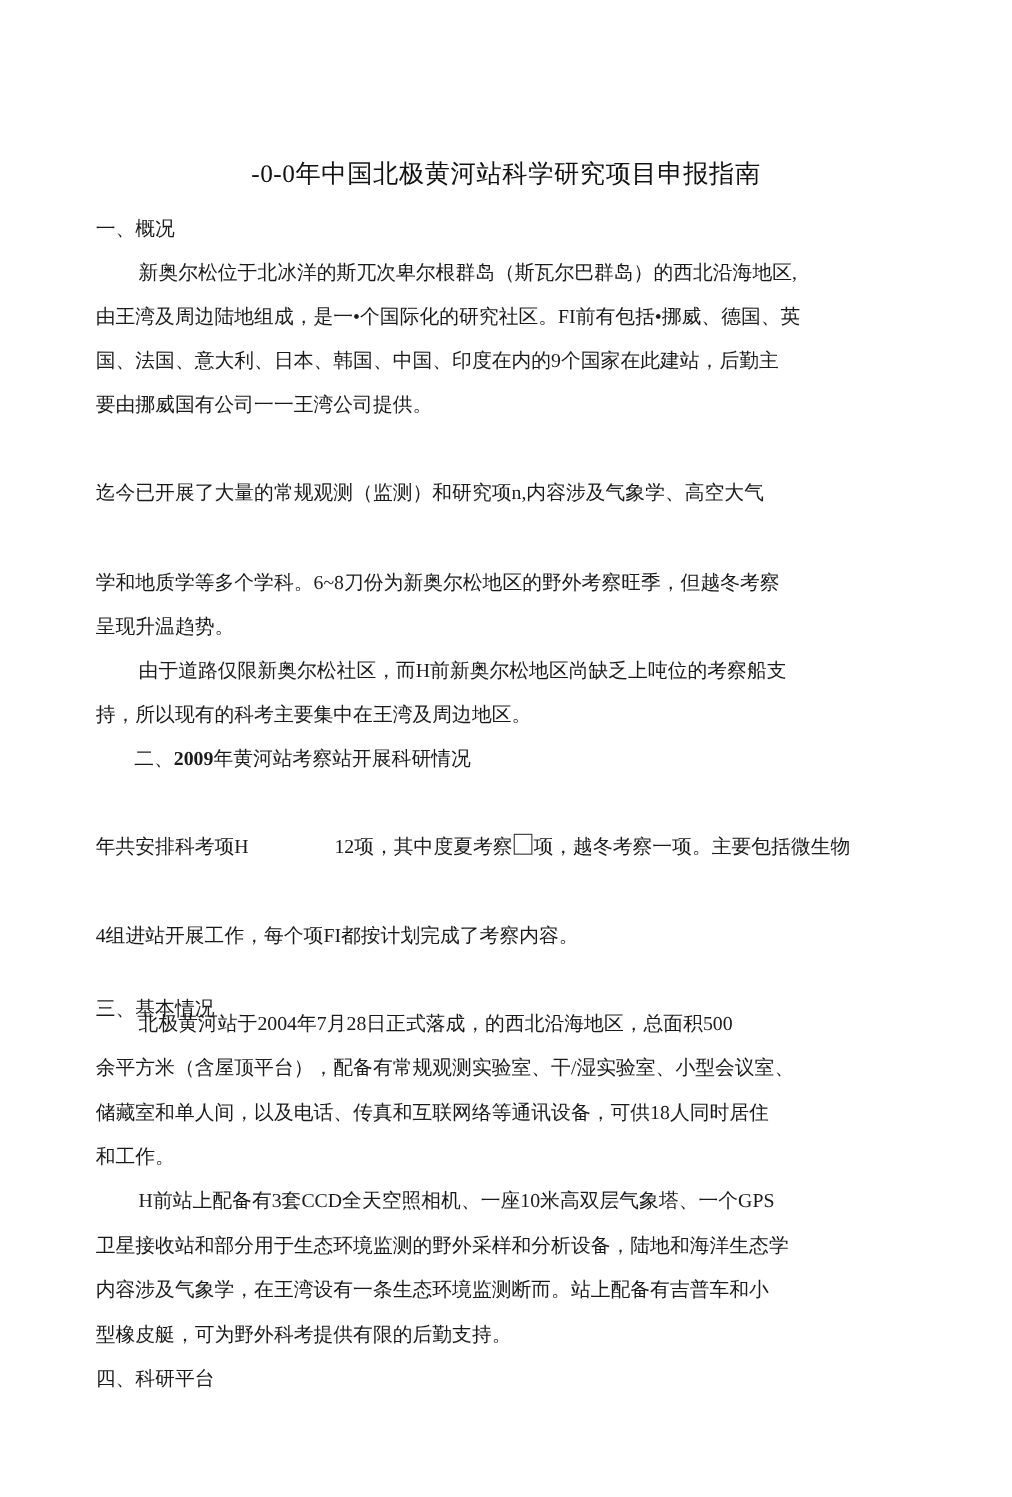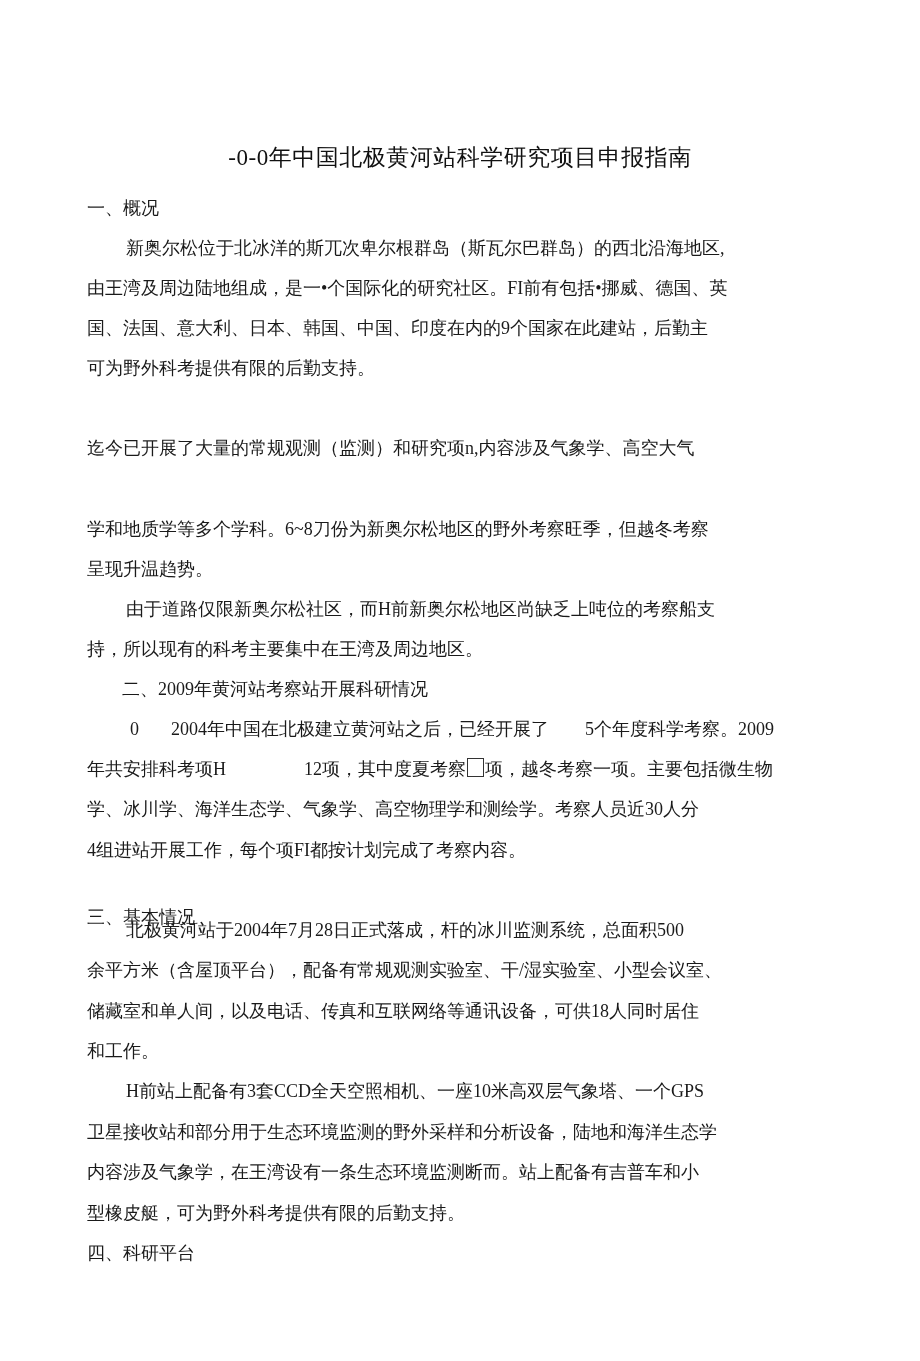"可为野外科考提供有限的后勤支持。" div.line { text: 可为野外科考提供有限的后勤支持 -> 要由挪威国有公司一一王湾公司提供 }
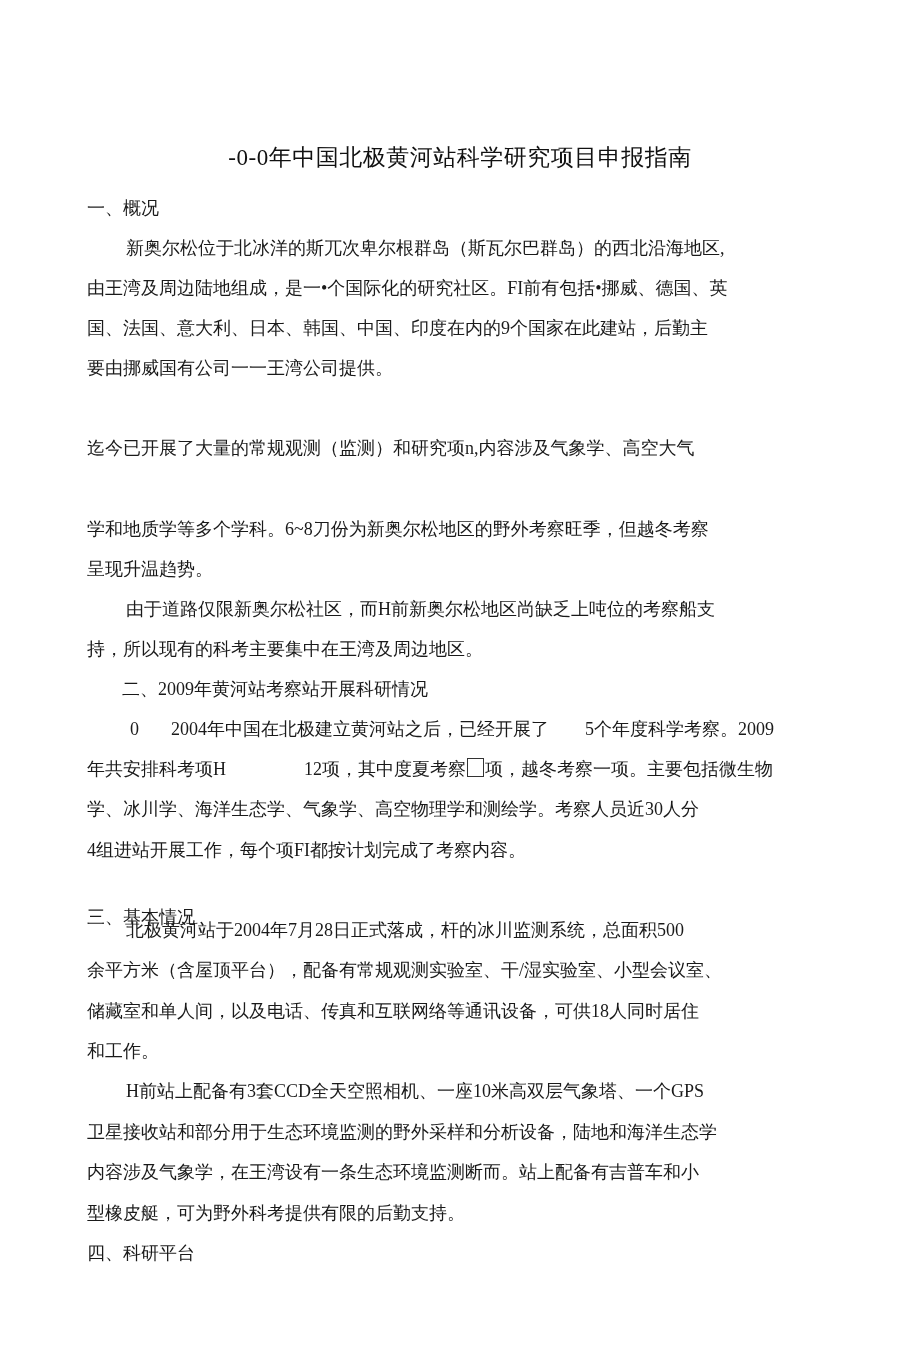"2009" .b { font-weight: normal -> bold }
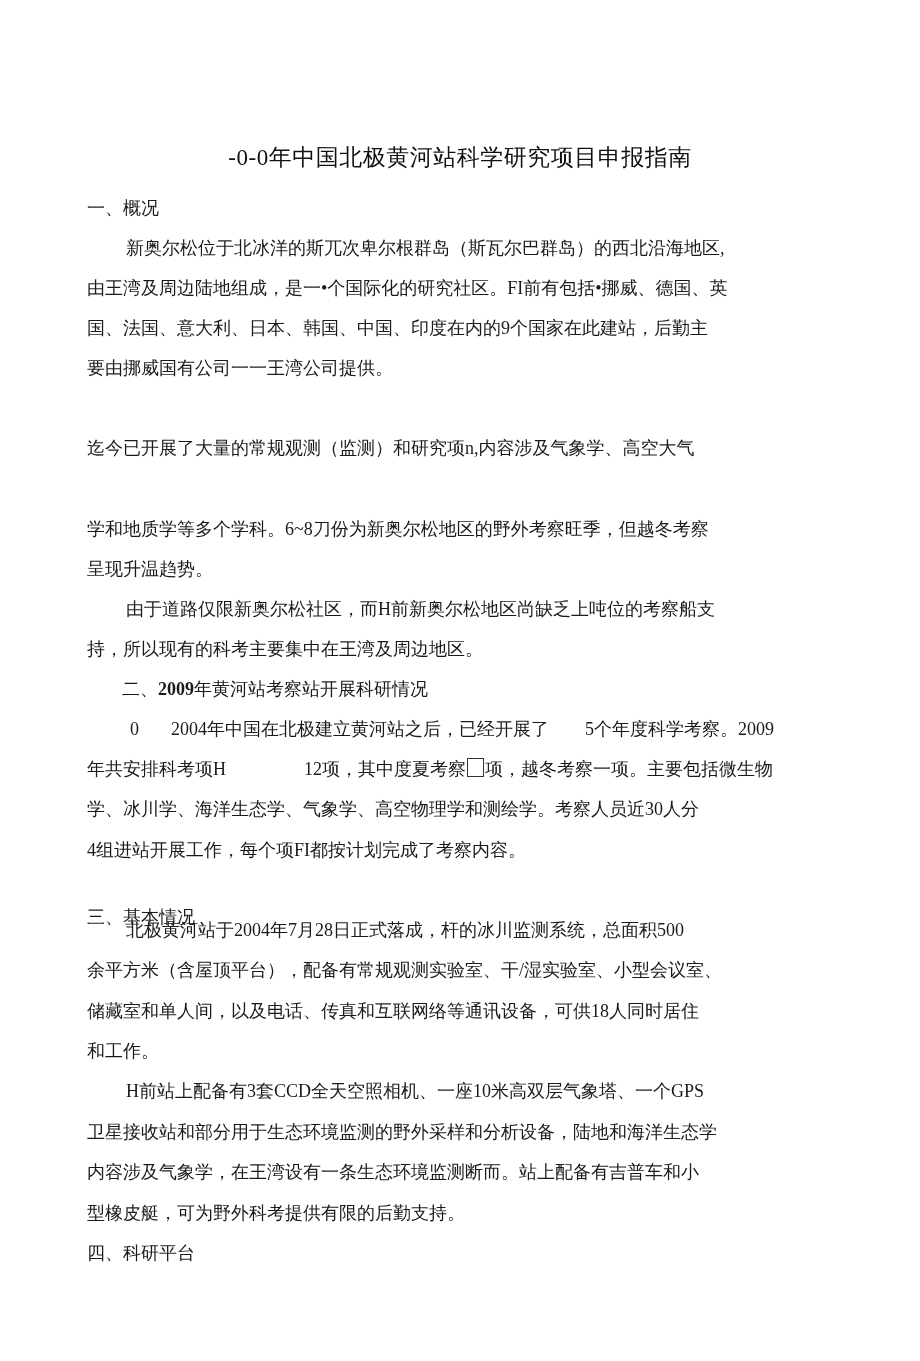"0 2004年中国在北极建立黄河站之后，已经开展了 5个年度科学考察。2009" div.line { html: <div><span>0</span><span></span><span>2004年中国在北极建立黄河站之后，已经开展了</span><span></span><span>5个年度科学考察。2009</span></div> -> none }
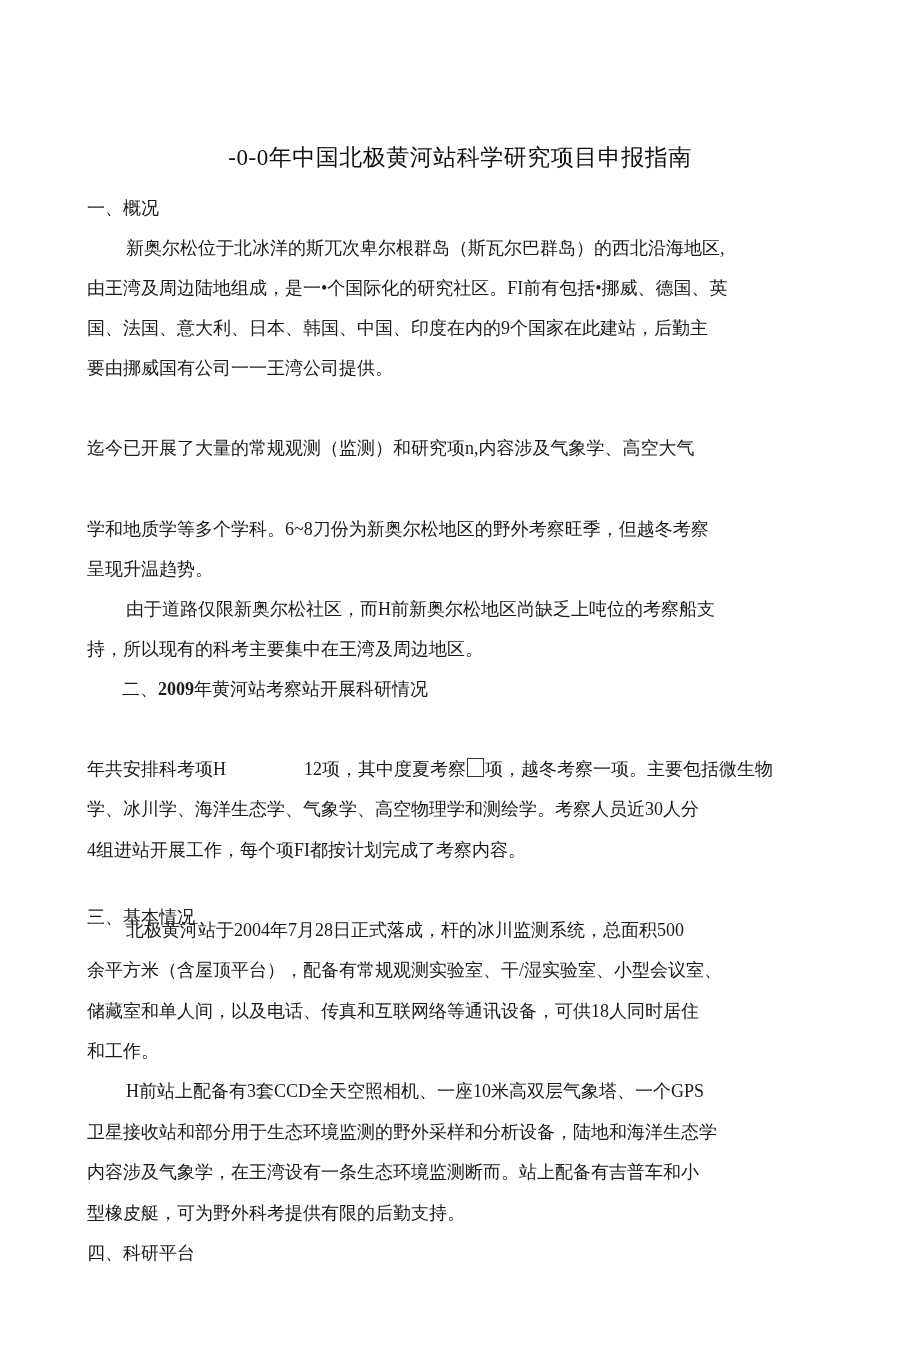"学、冰川学、海洋生态学、气象学、高空物理学和测绘学。考察人员近30人分" div.line { html: <div>学、冰川学、海洋生态学、气象学、高空物理学和测绘学。考察人员近30人分</div> -> none }
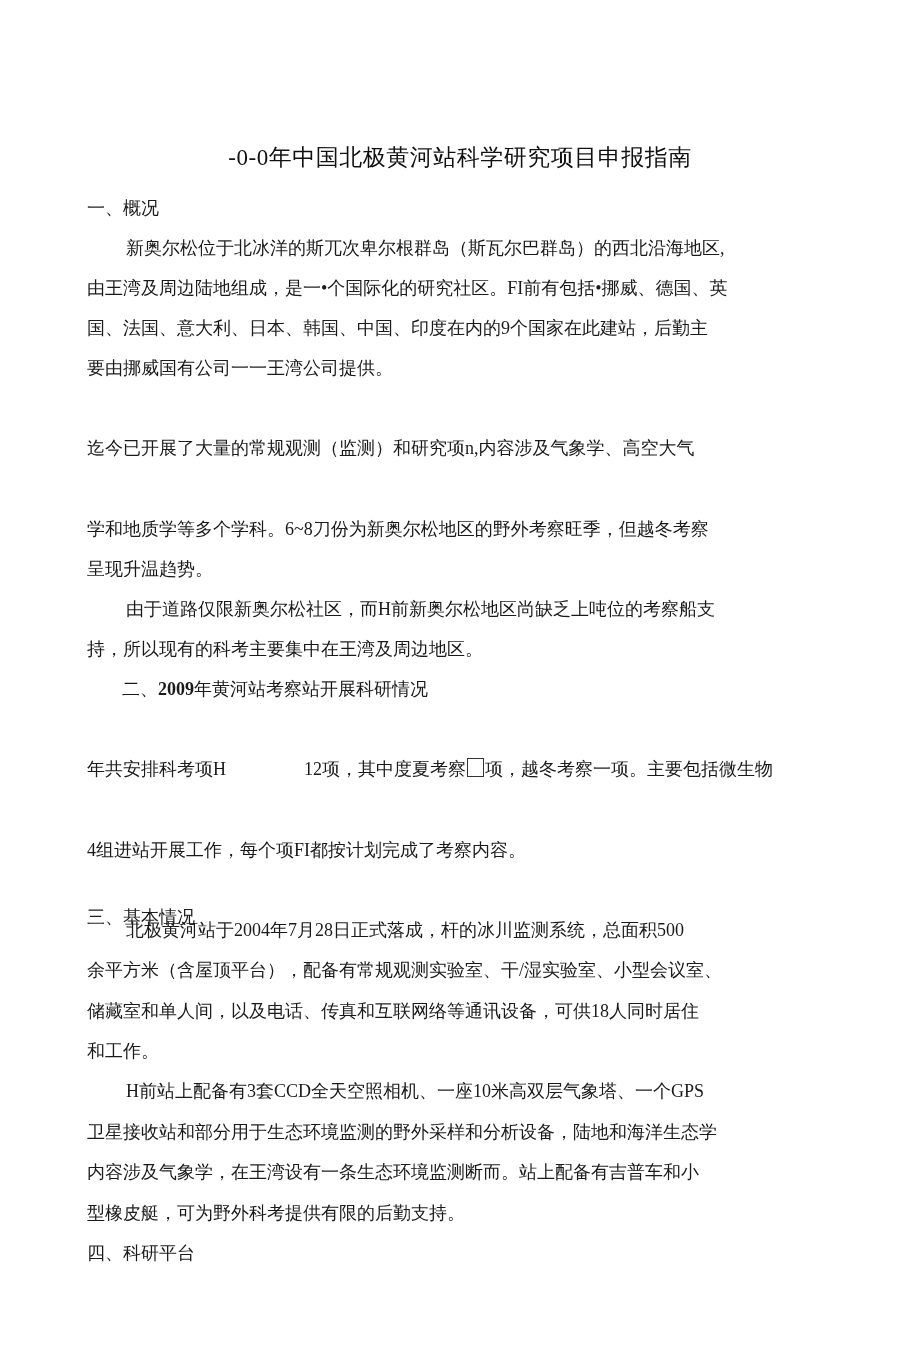"北极黄河站于2004年7月28日正式落成，杆的冰川监测系统，总面积500" div.line { text: 杆的冰川监测系统 -> 的西北沿海地区 }
